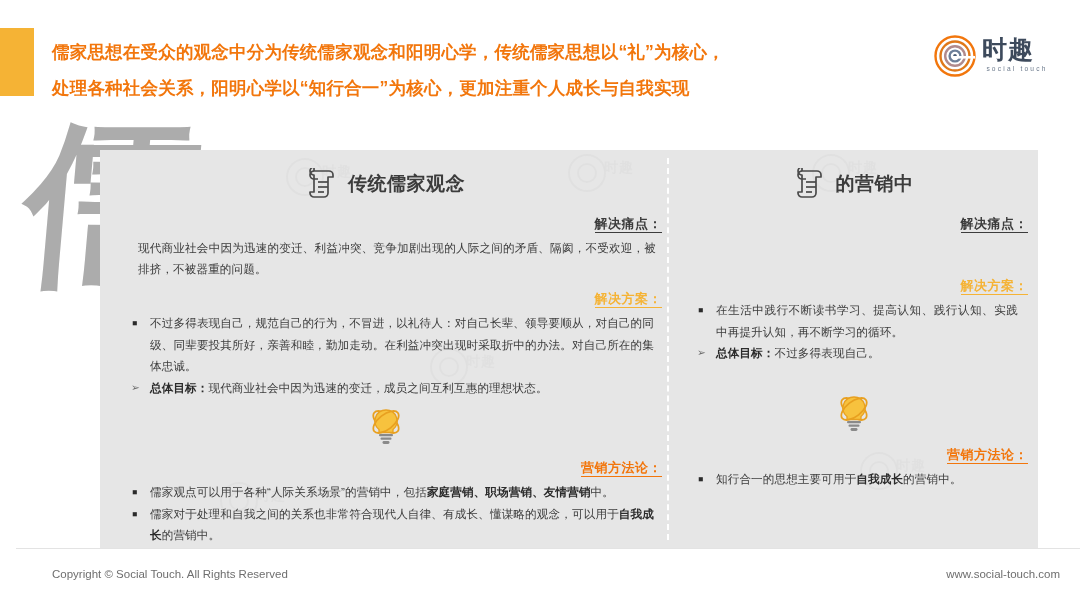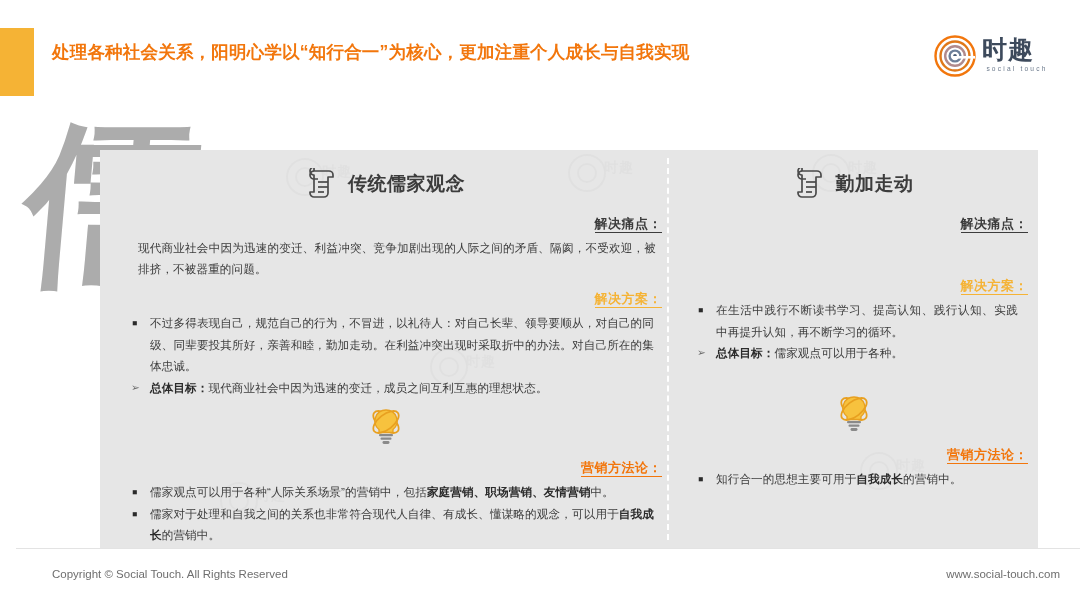"儒家思想在受众的观念中分为传统儒家观念和阳明心学，传统儒家思想以“礼”为核心，" div { html: none -> <div>儒家思想在受众的观念中分为传统儒家观念和阳明心学，传统儒家思想以“礼”为核心，</div> }
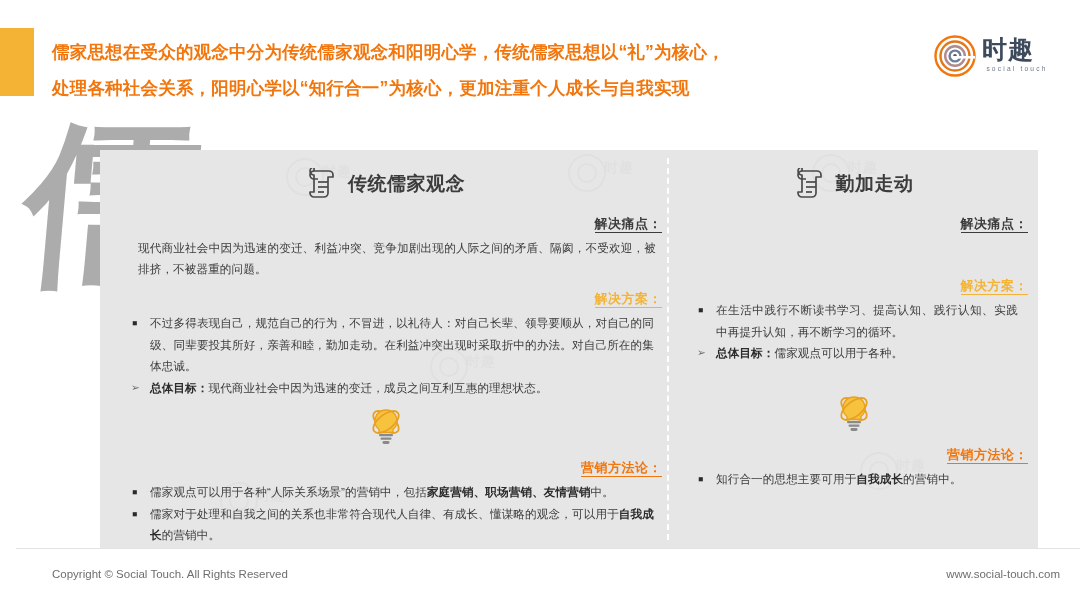"勤加走动" div.col-title { text: 勤加走动 -> 的营销中 }
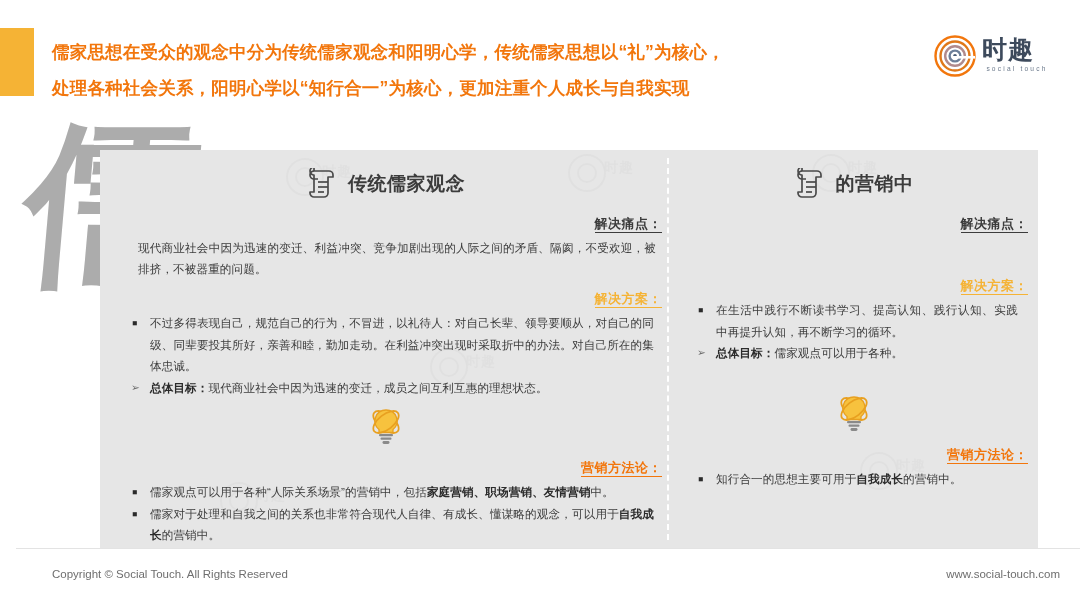"儒家观点可以用于各种。" span { text: 儒家观点可以用于各种 -> 不过多得表现自己 }
